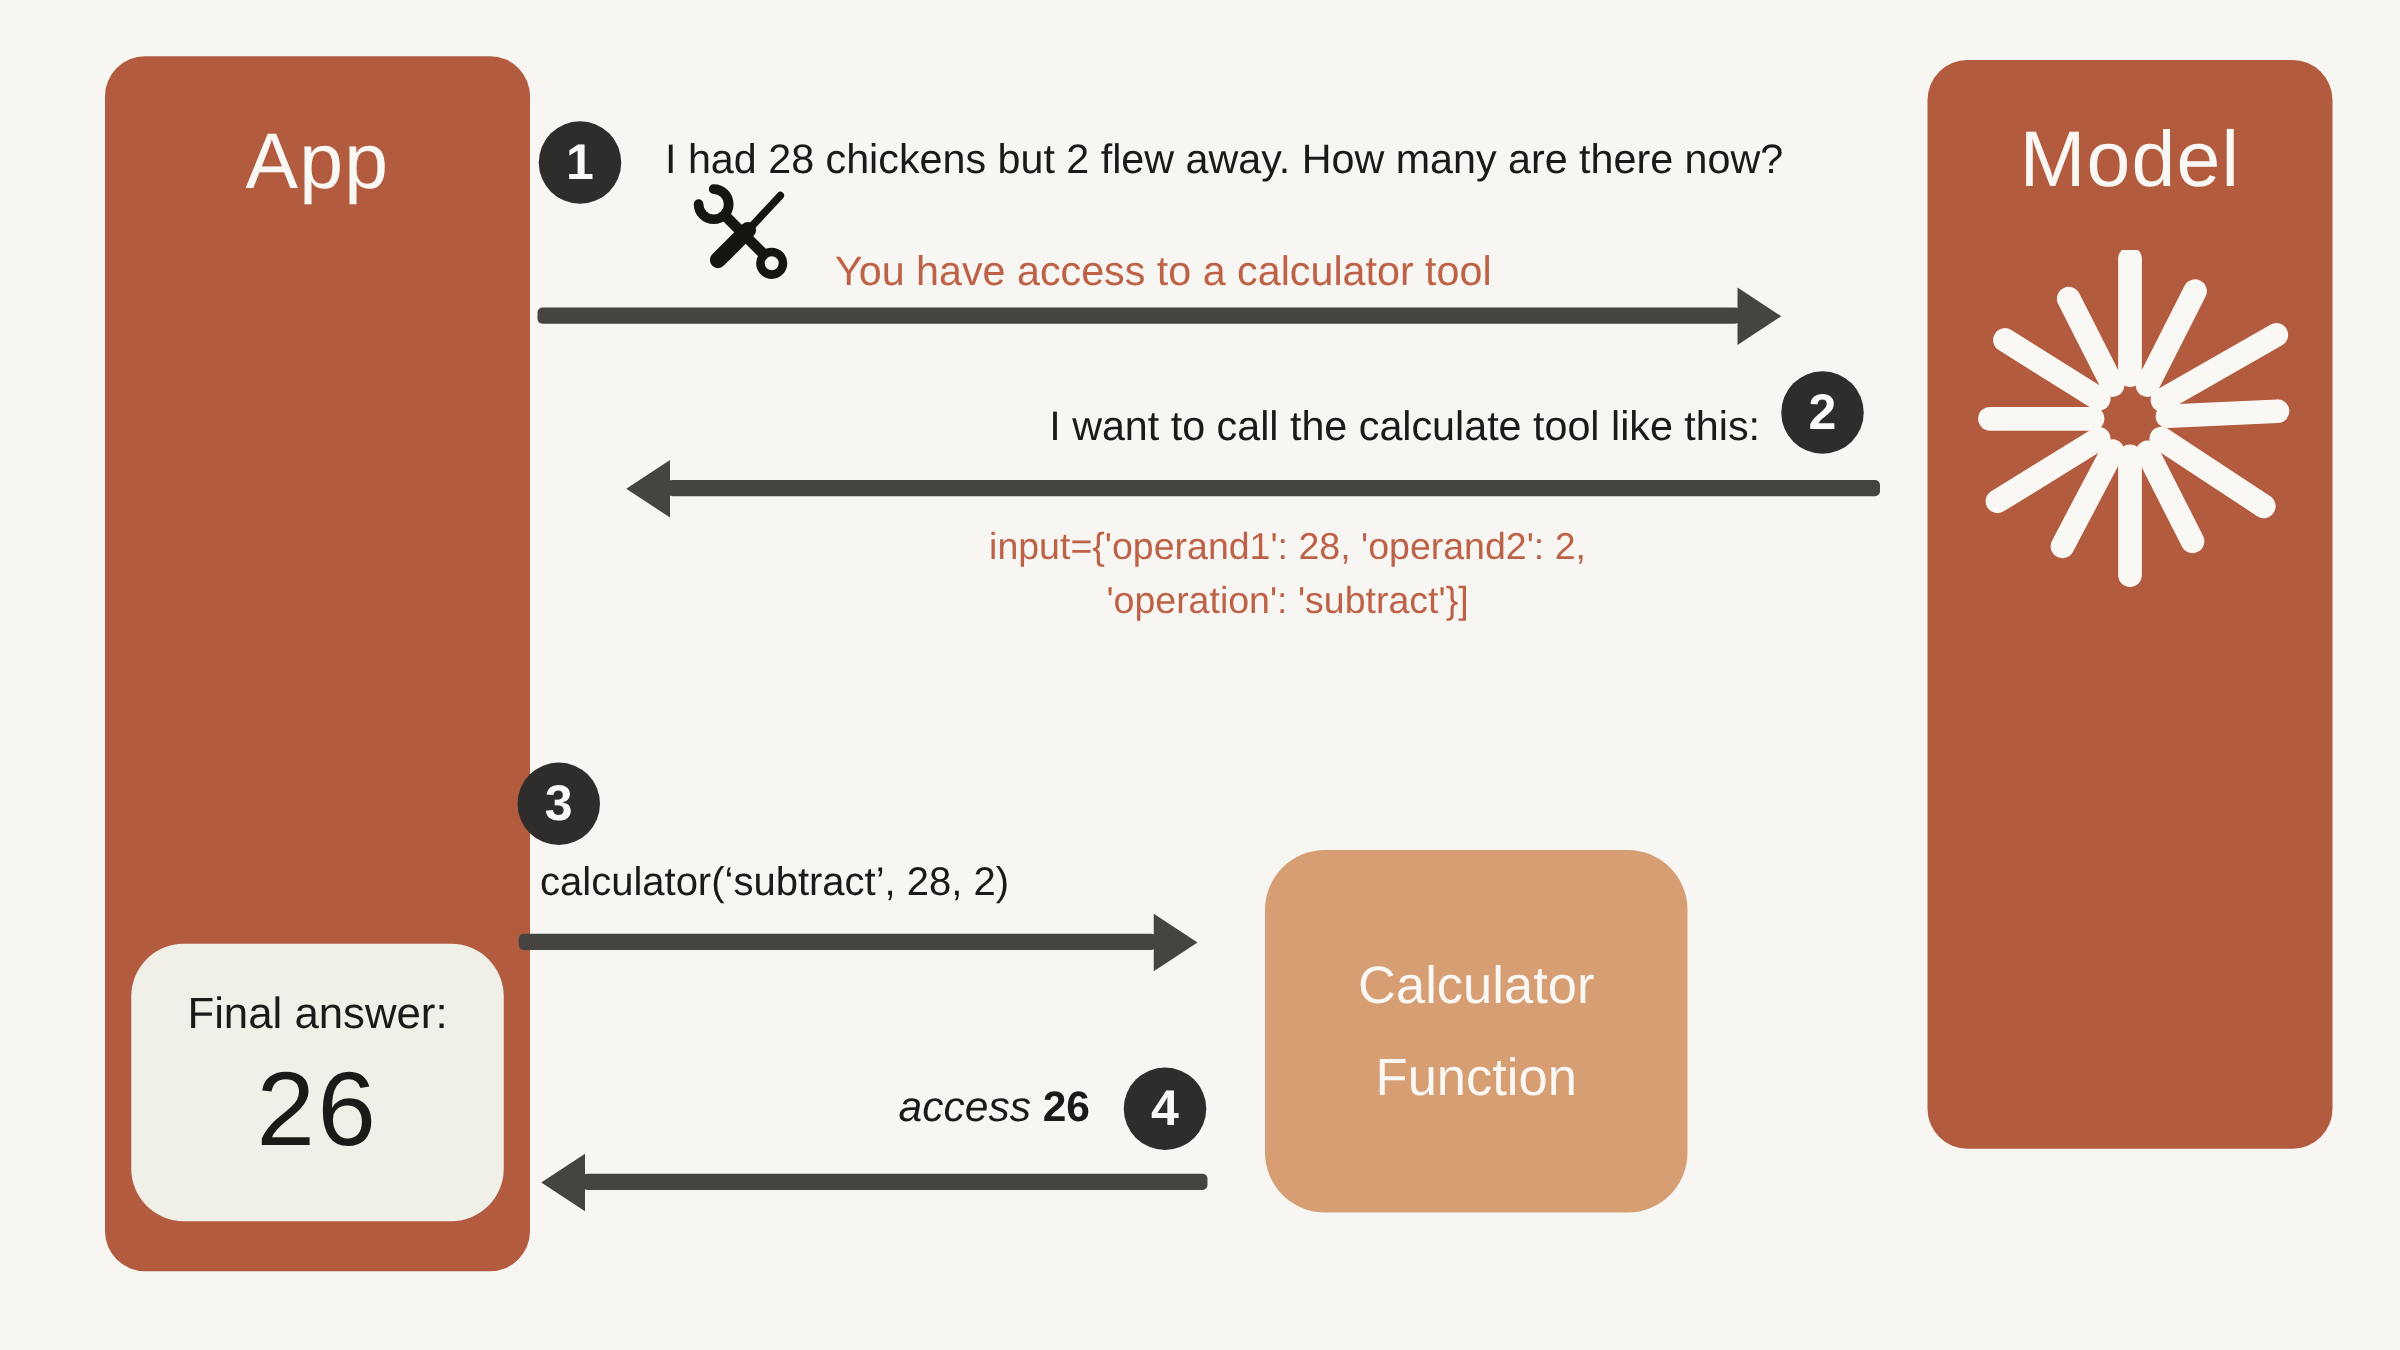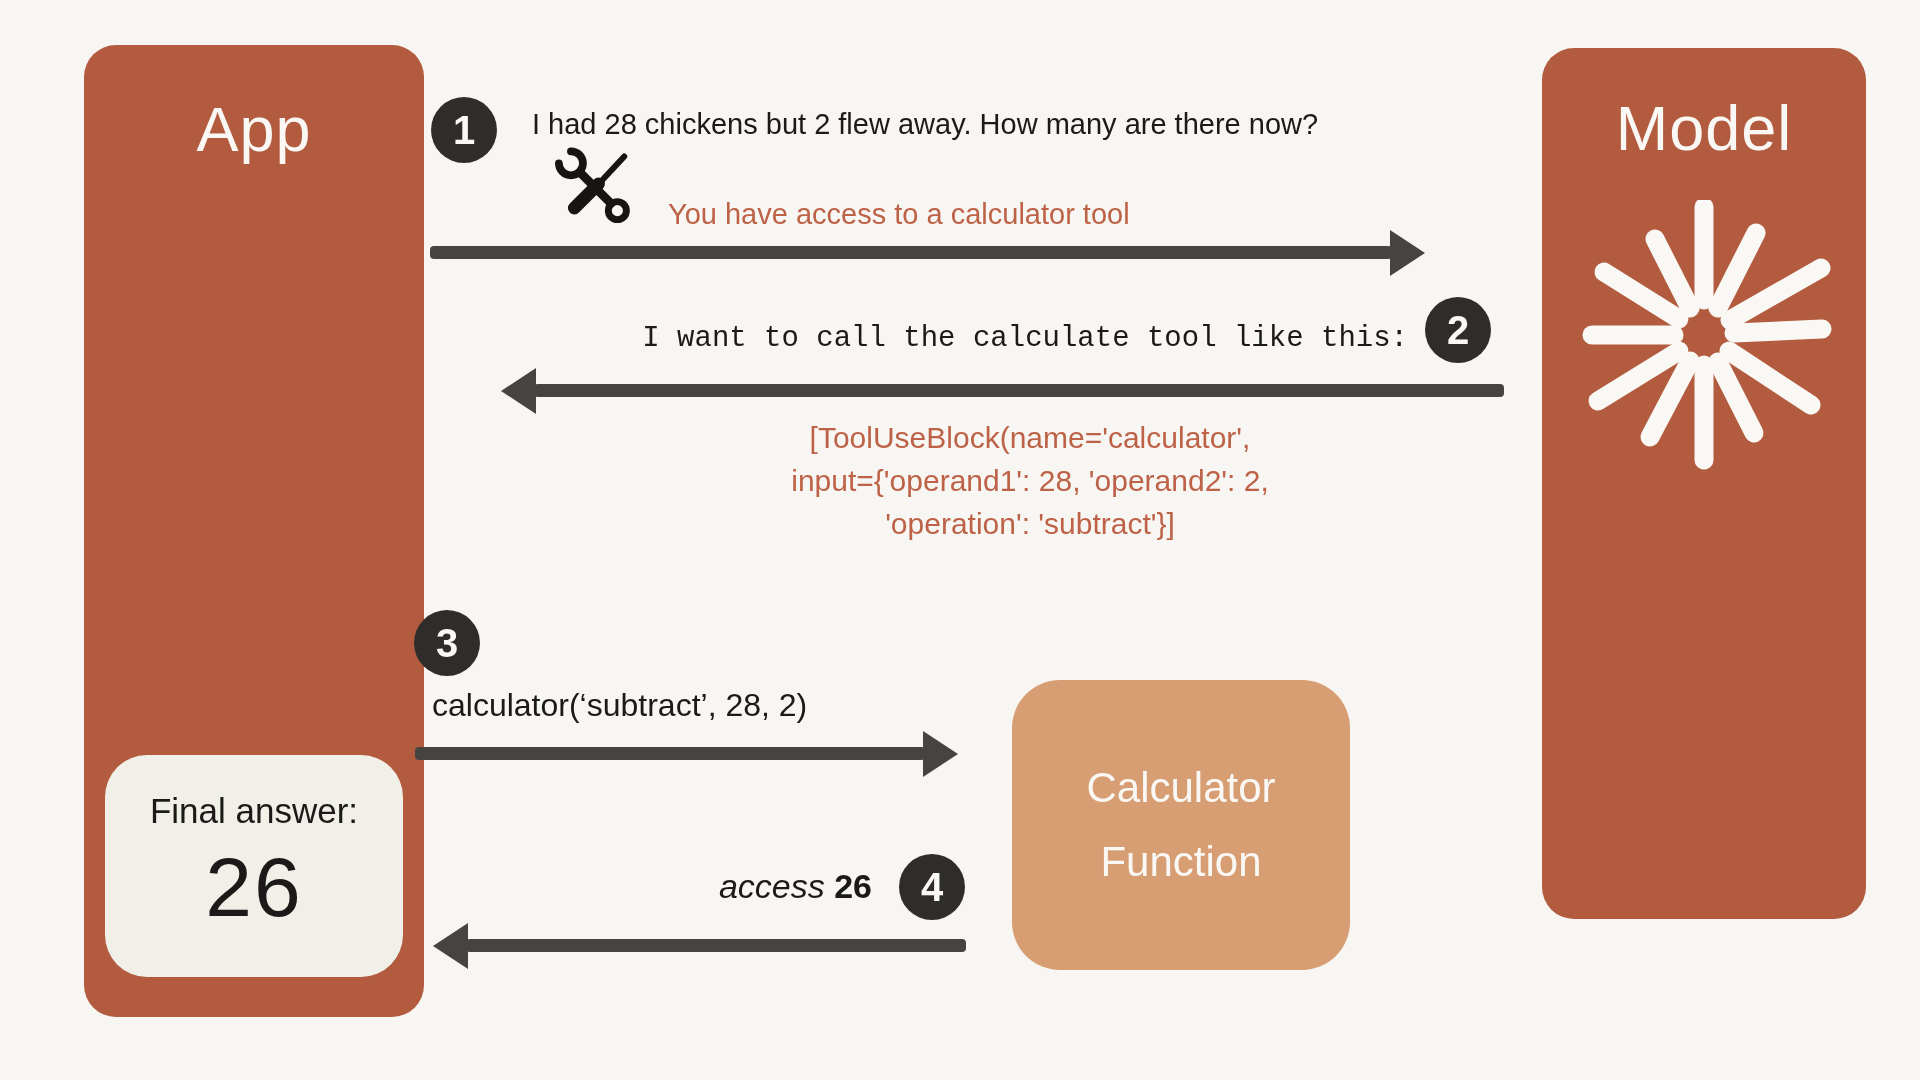"I had 28 chickens but" .msg { font-size: 29px -> 33px }
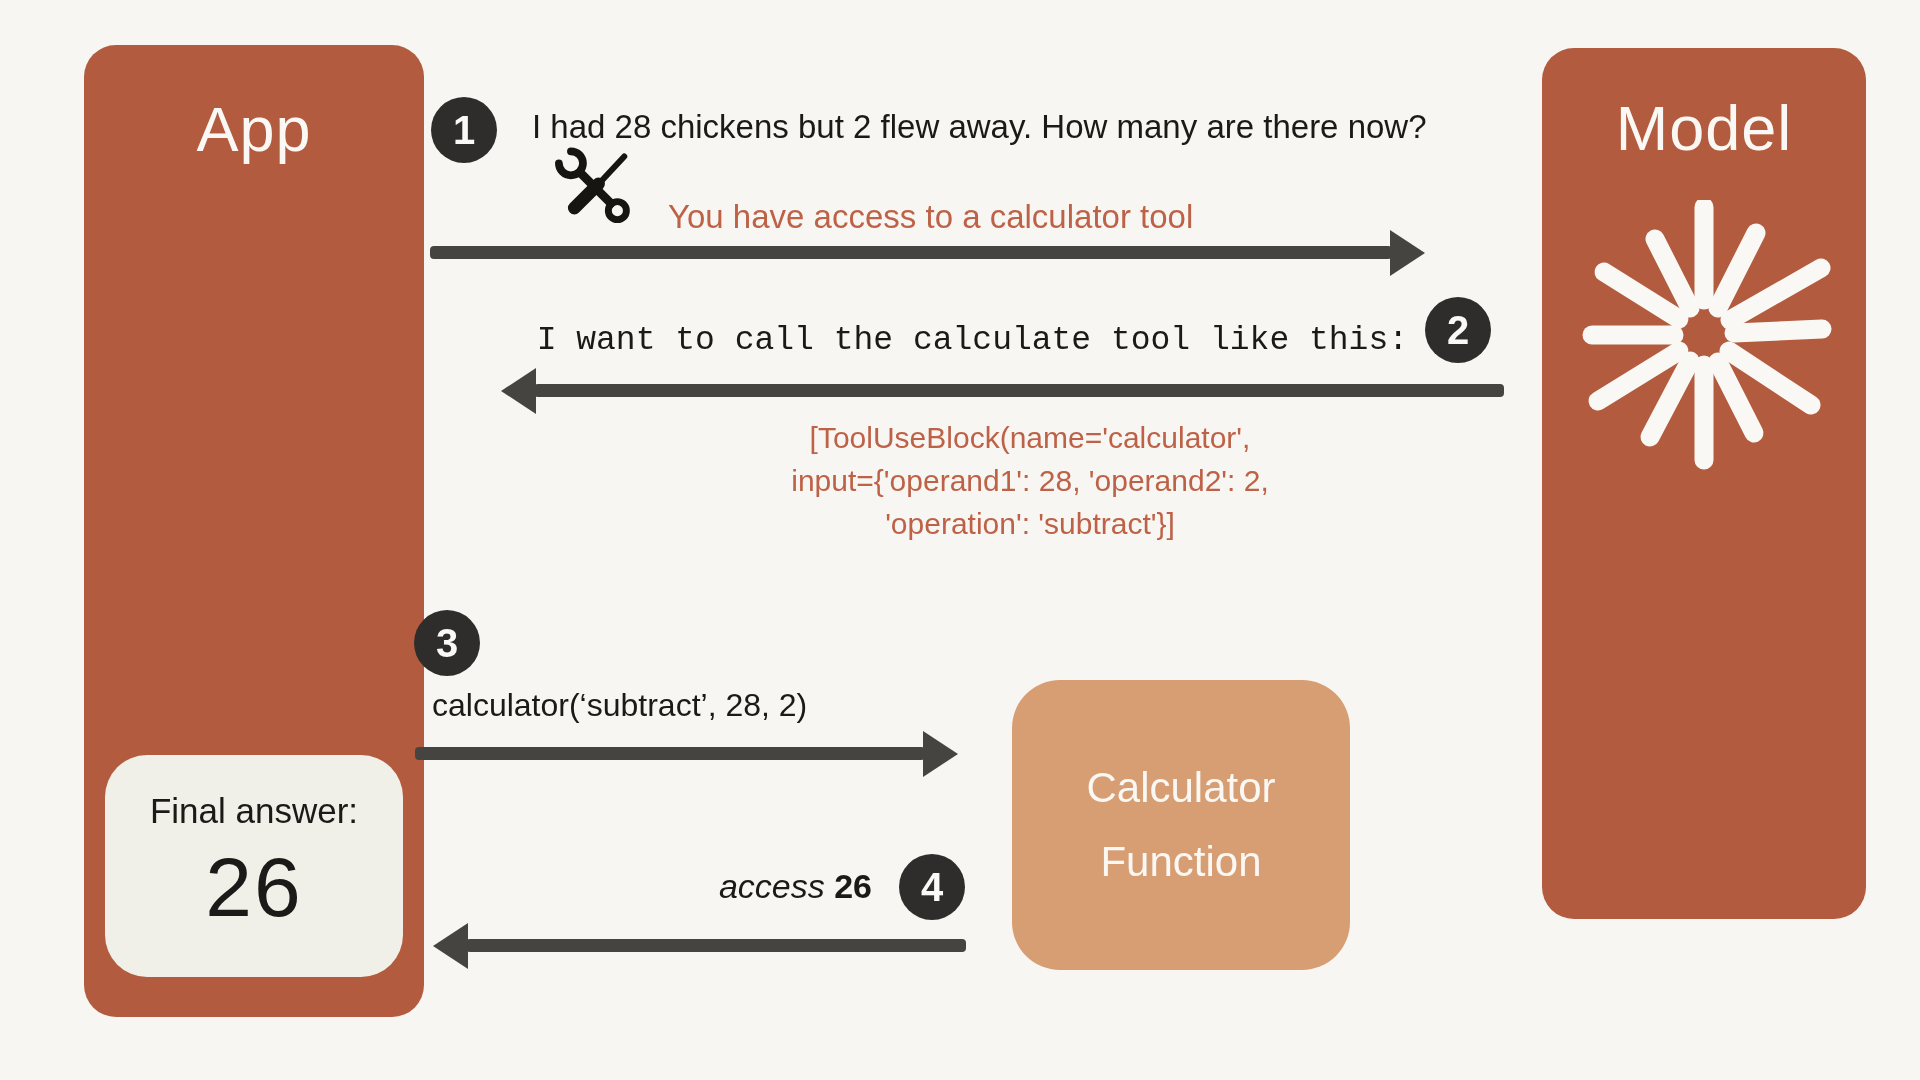"I want to call the" .msg-2 { font-family: Liberation Mono, monospace -> none }
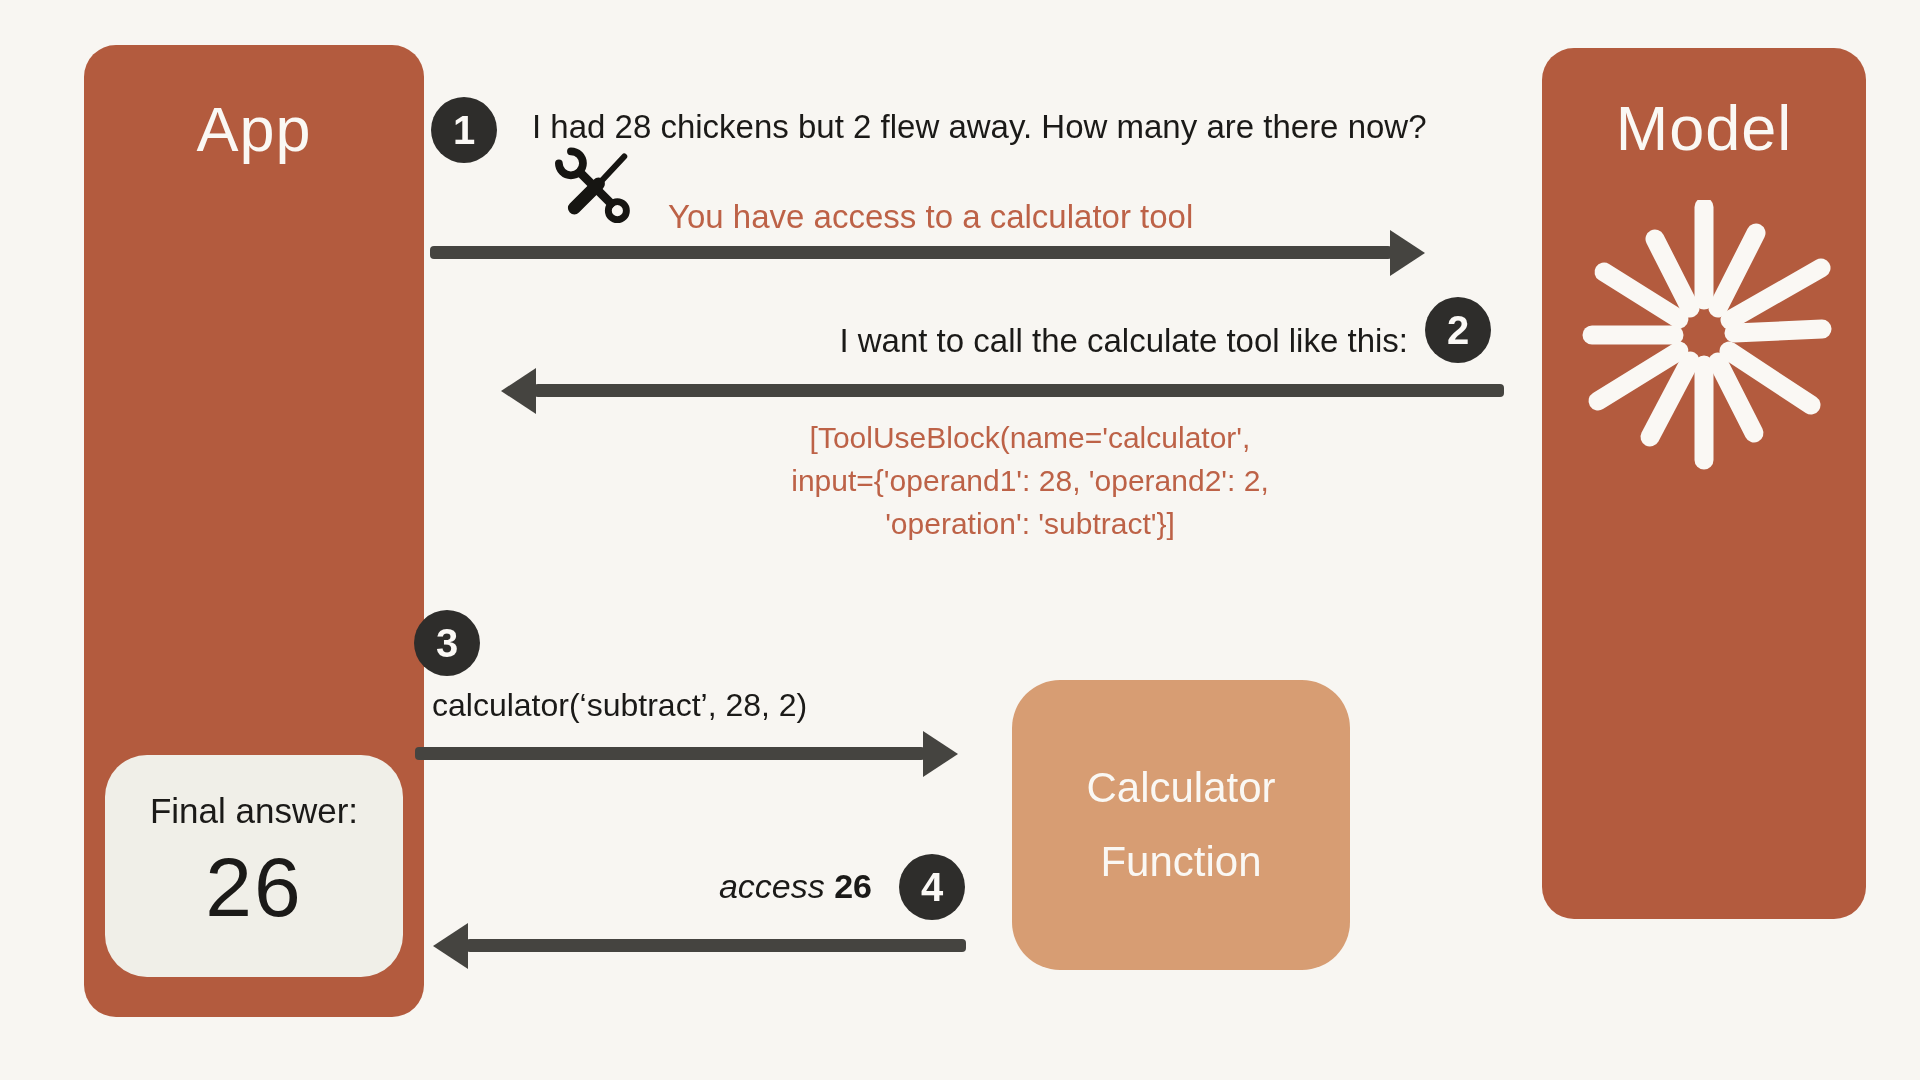"[ToolUseBlock(name='calculator'," div { html: <div>[ToolUseBlock(name='calculator',</div> -> none }
